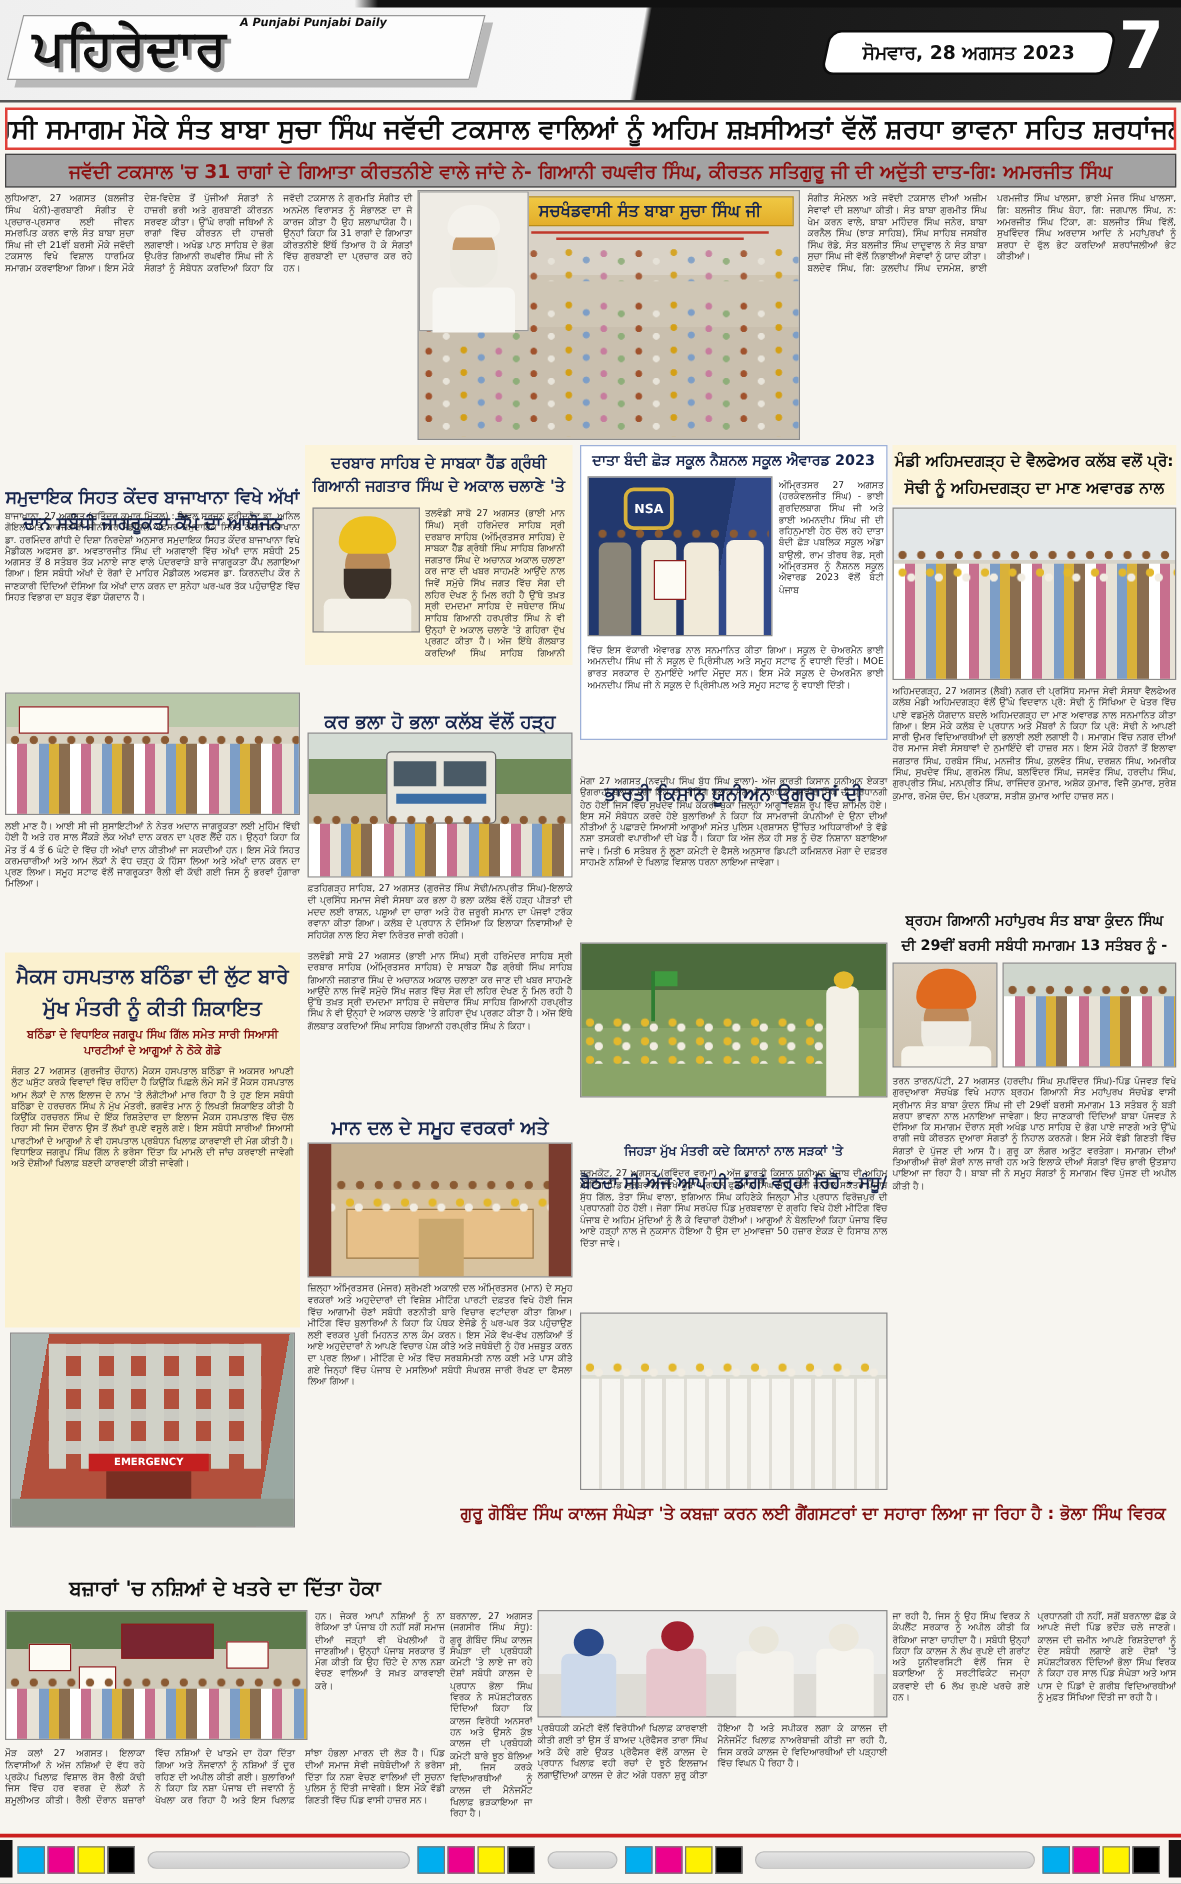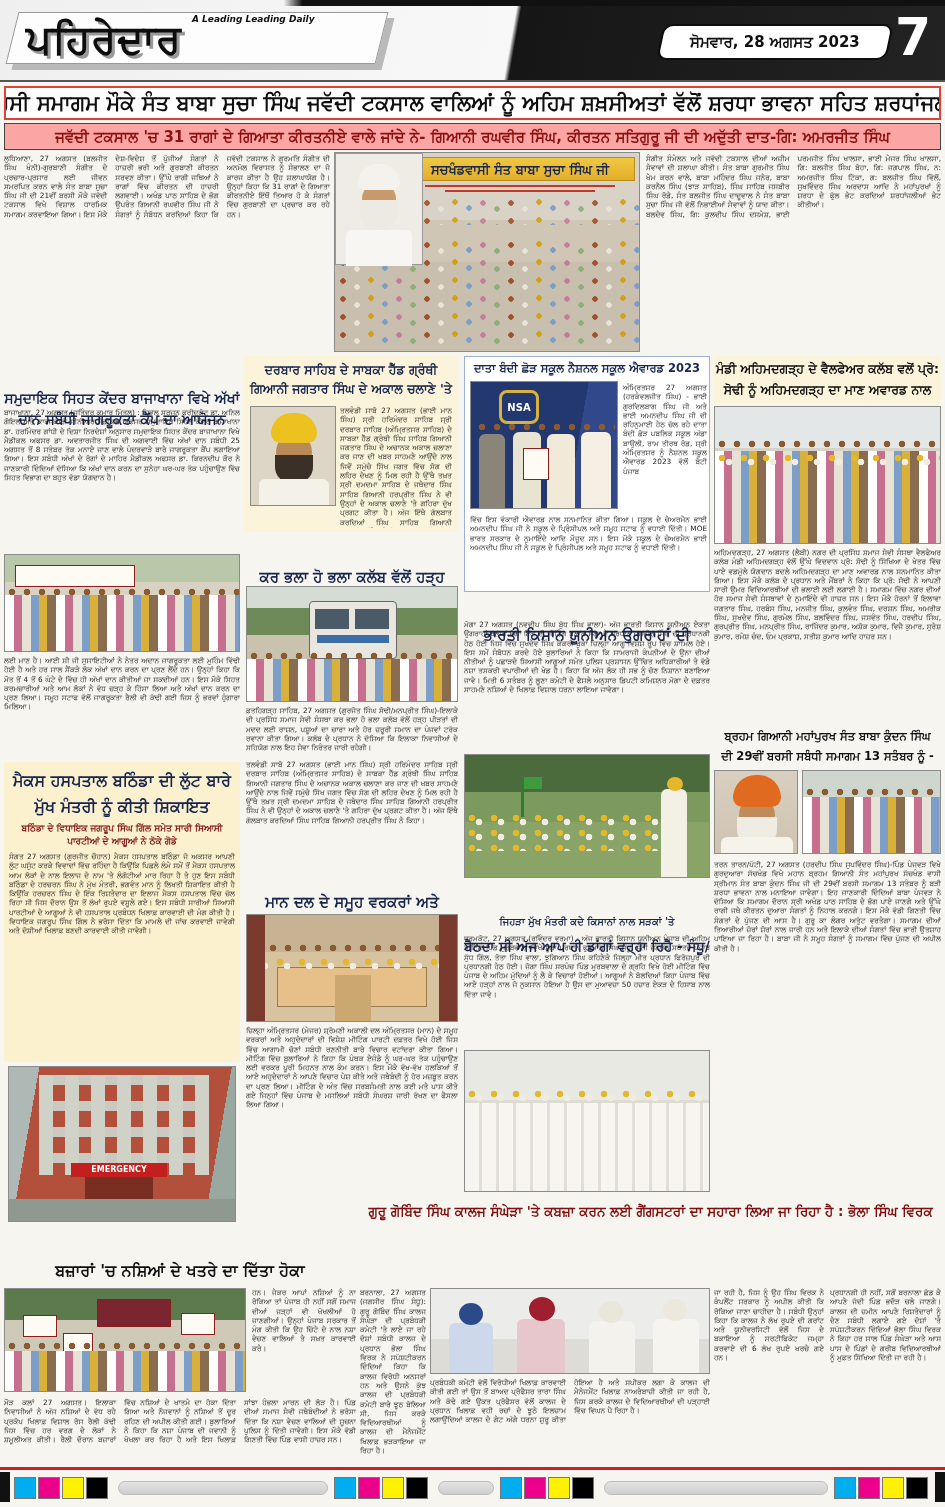"A Leading Leading Daily" div.logo-tag { text: Leading Leading -> Punjabi Punjabi }
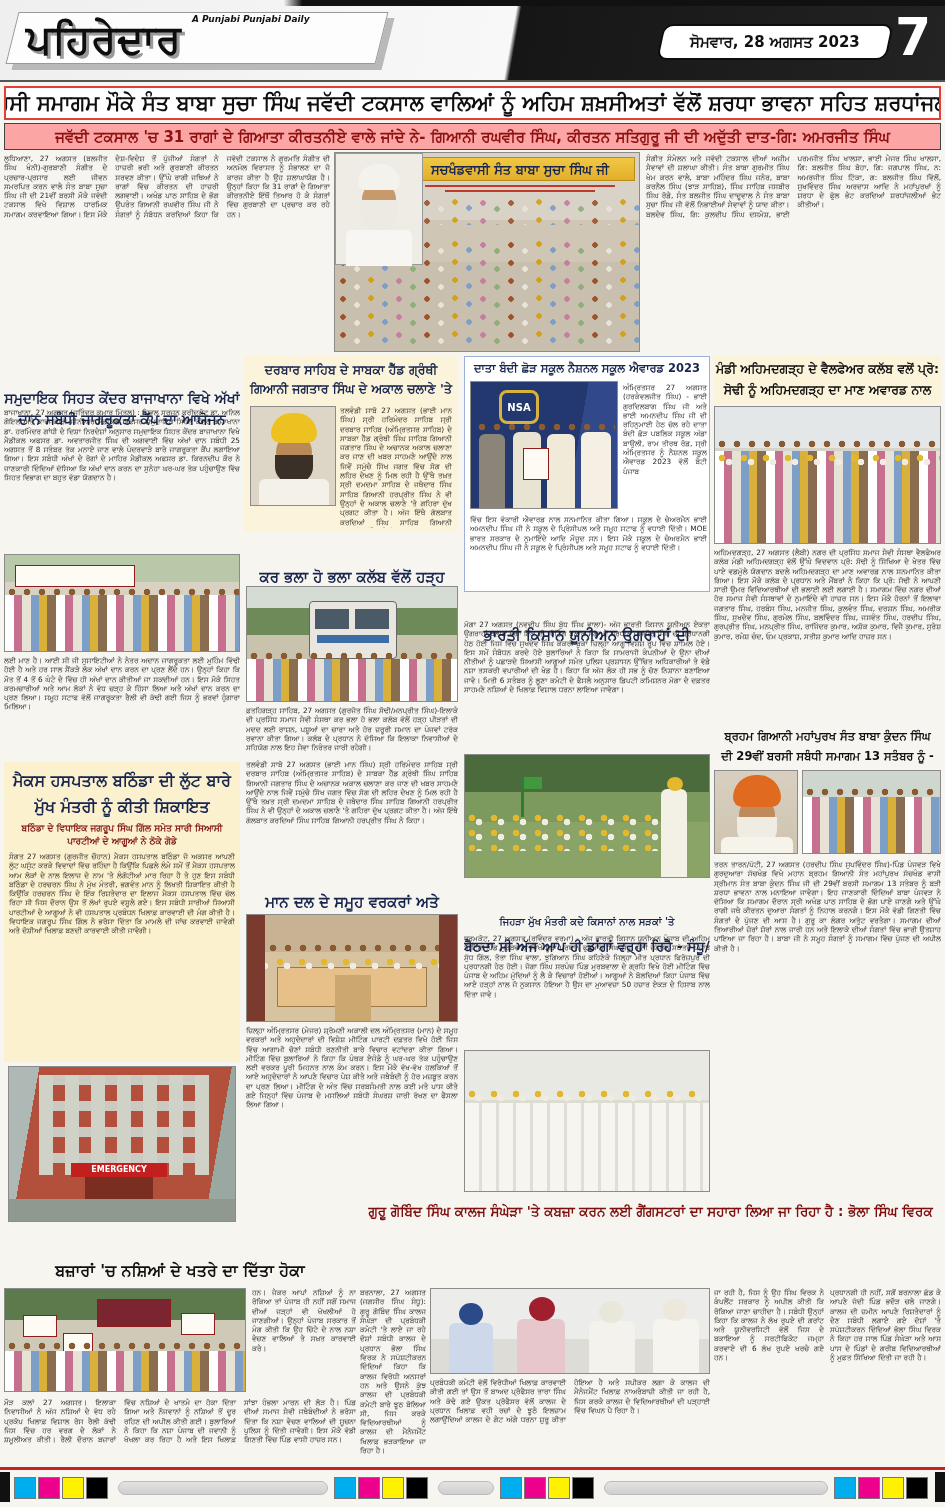"ਜਵੱਦੀ ਟਕਸਾਲ 'ਚ 31 ਰਾਗਾਂ" .lead-deck { background: #fca5a5 -> #a3a3a3 }
